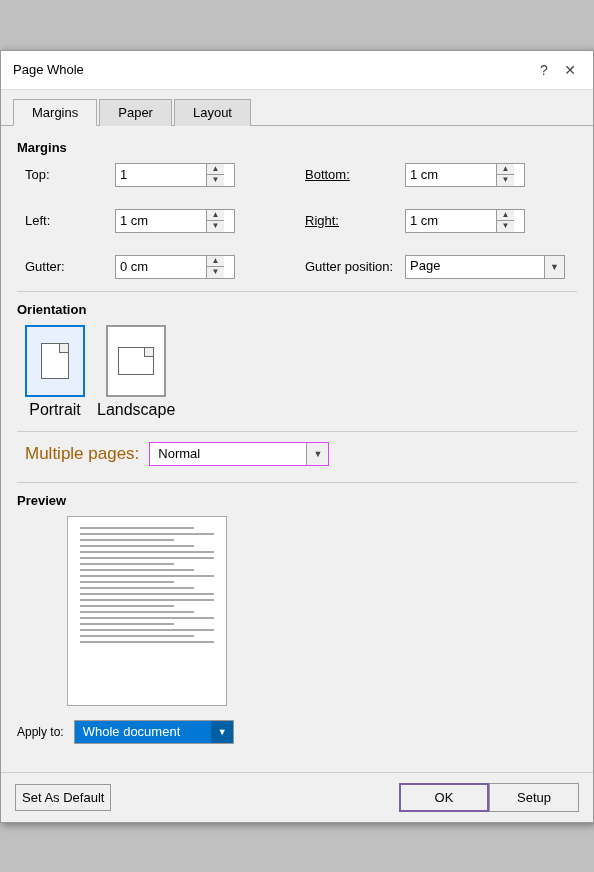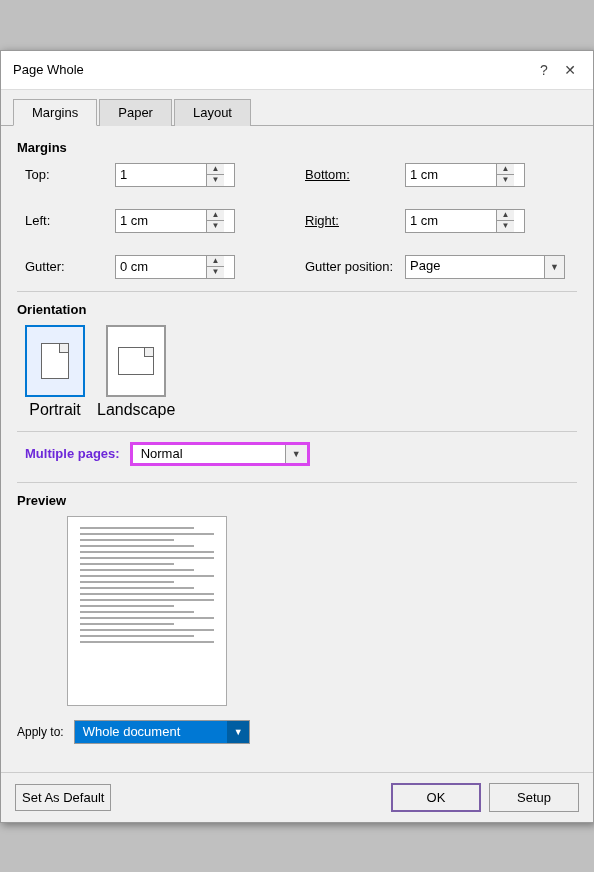"Multiple pages:" .pages-label { color: #6d28d9 -> #a16207; font-size: 13px -> 17px; font-weight: bold -> none }
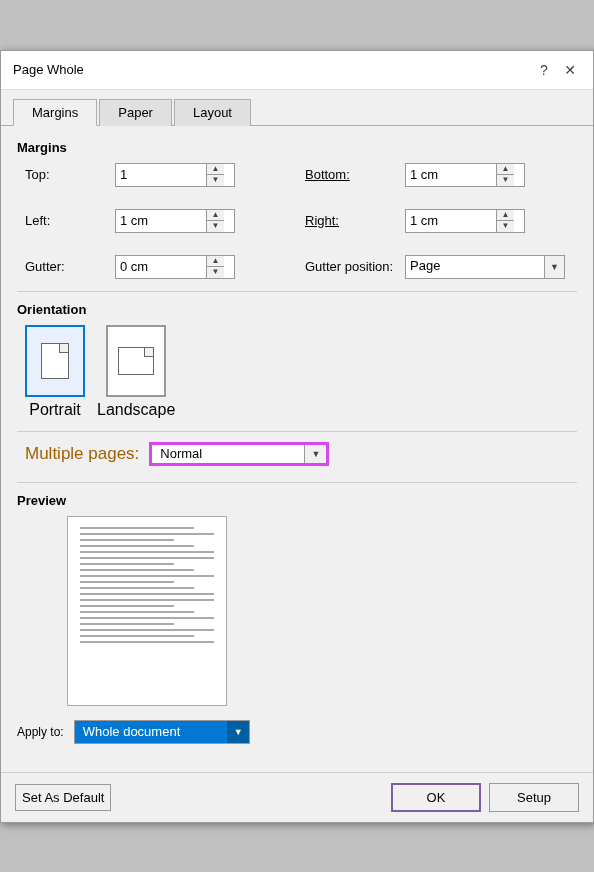"Normal" .pages-select-container { border: 3px solid #d946ef -> 1px solid #d946ef }
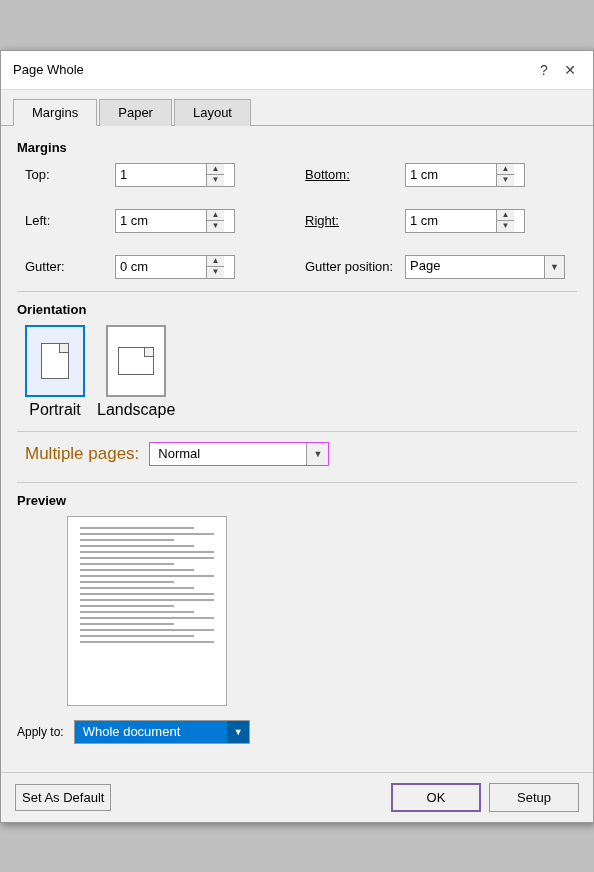"Whole document" .apply-select-container { width: 176px -> 160px }
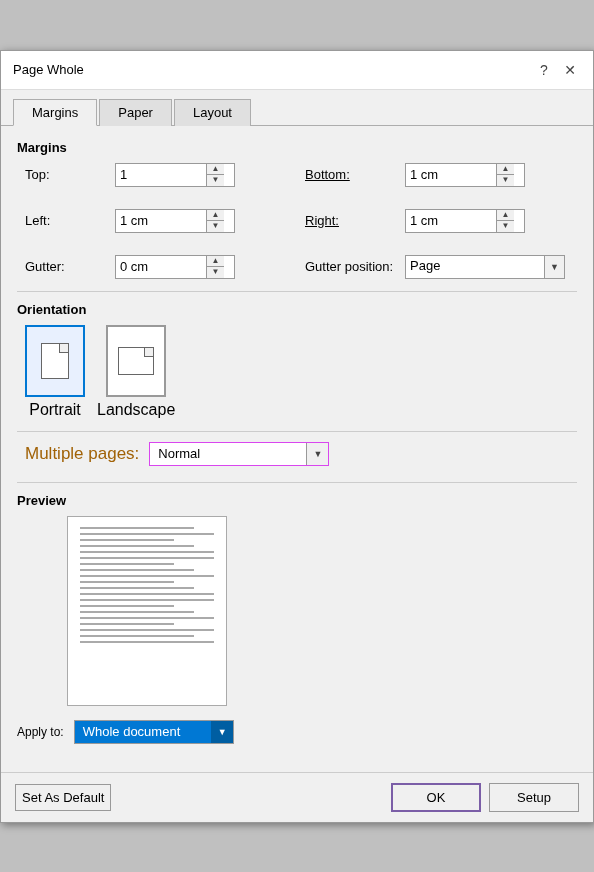"OK" .btn-group-right { gap: 8px -> none }
